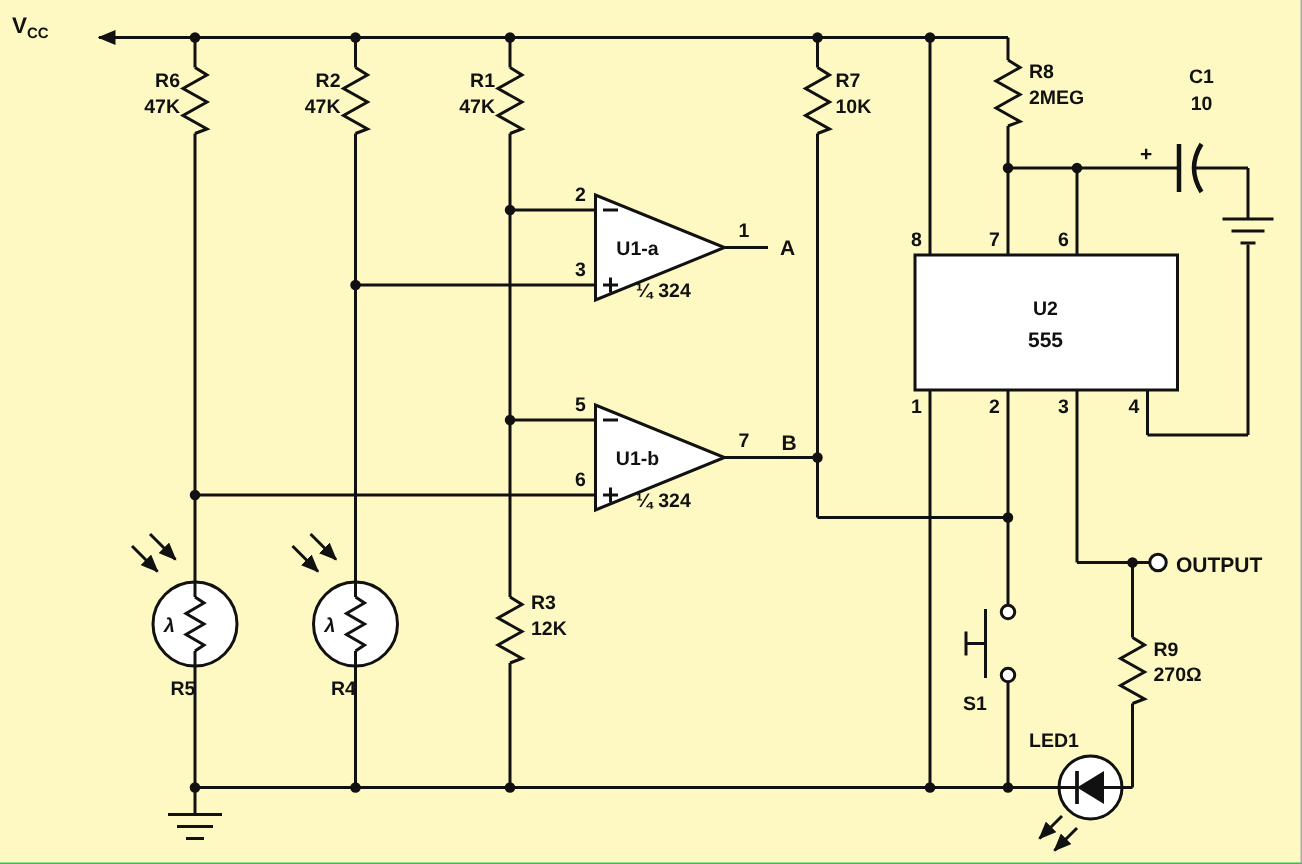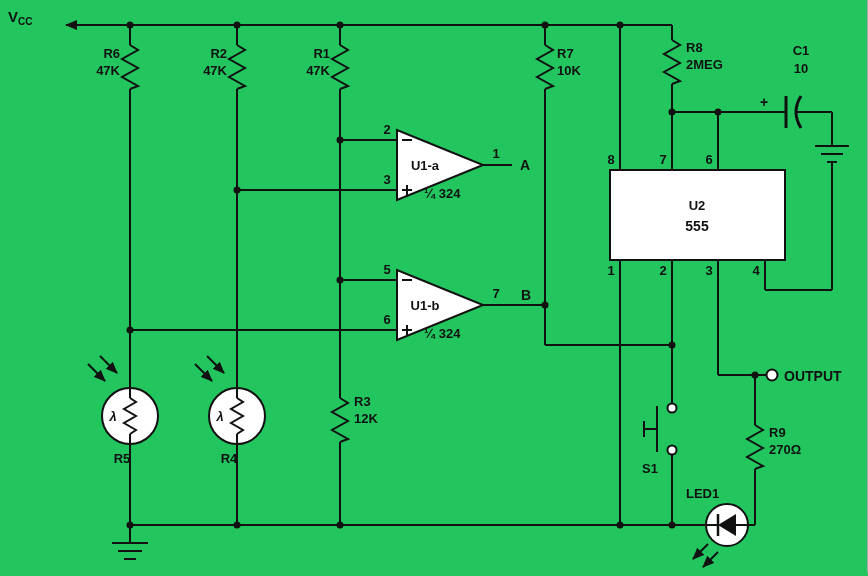"VCC" .stage { background: #22c55e -> #fef9c3; border-bottom: 6px solid #22c55e -> 1px solid #22c55e }
